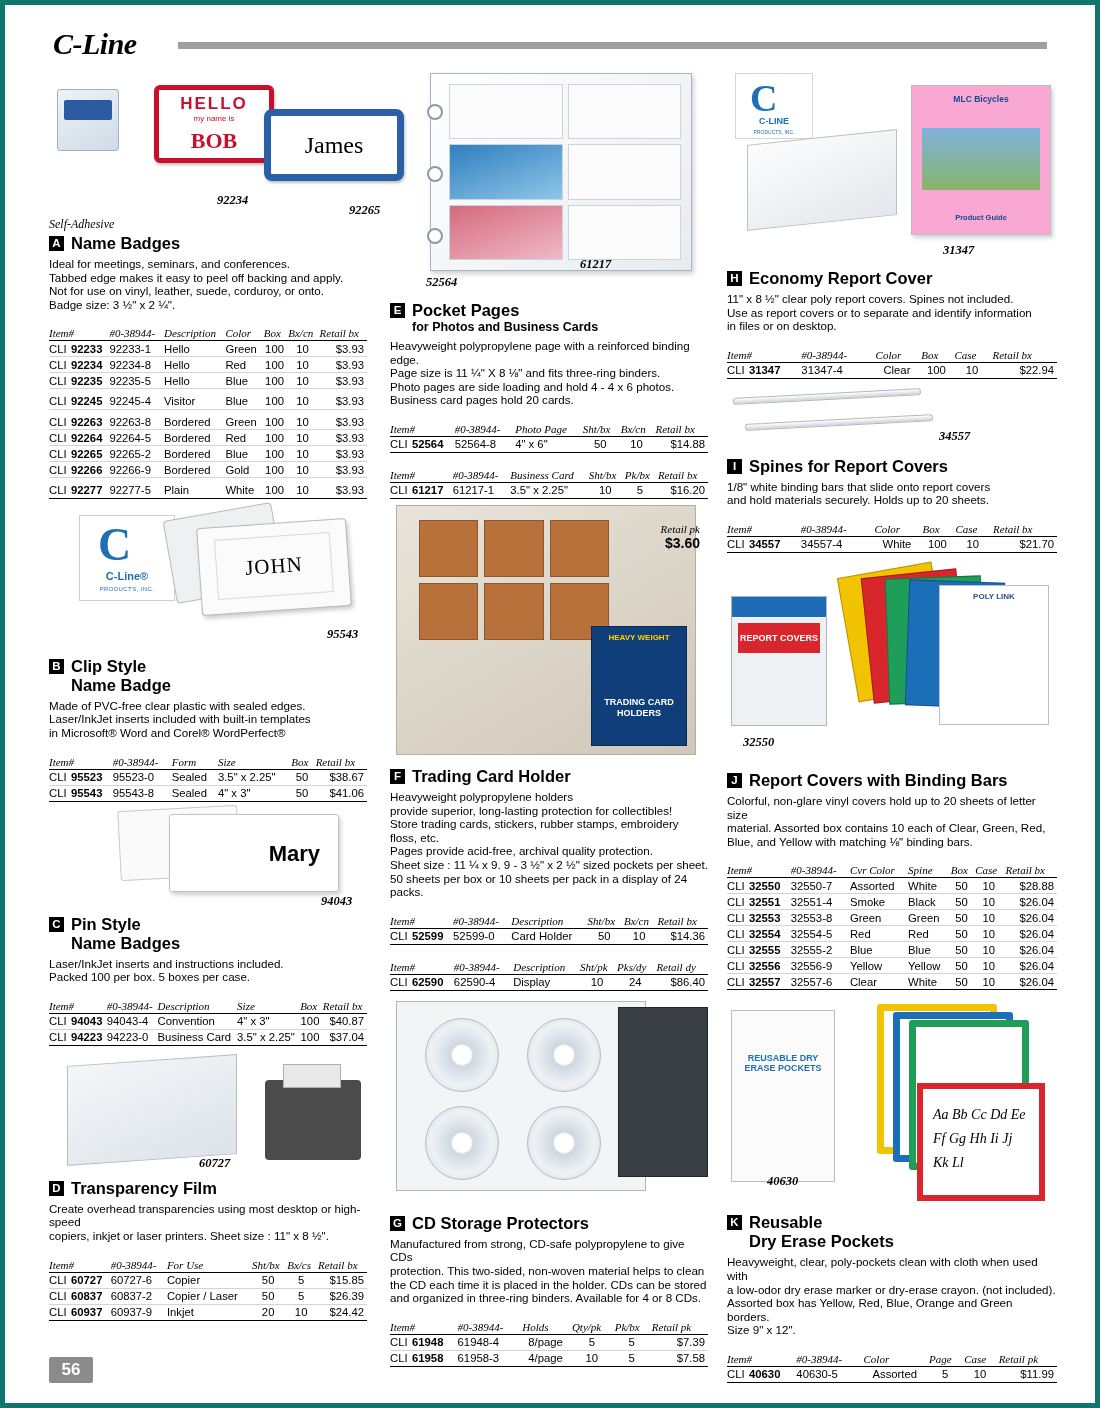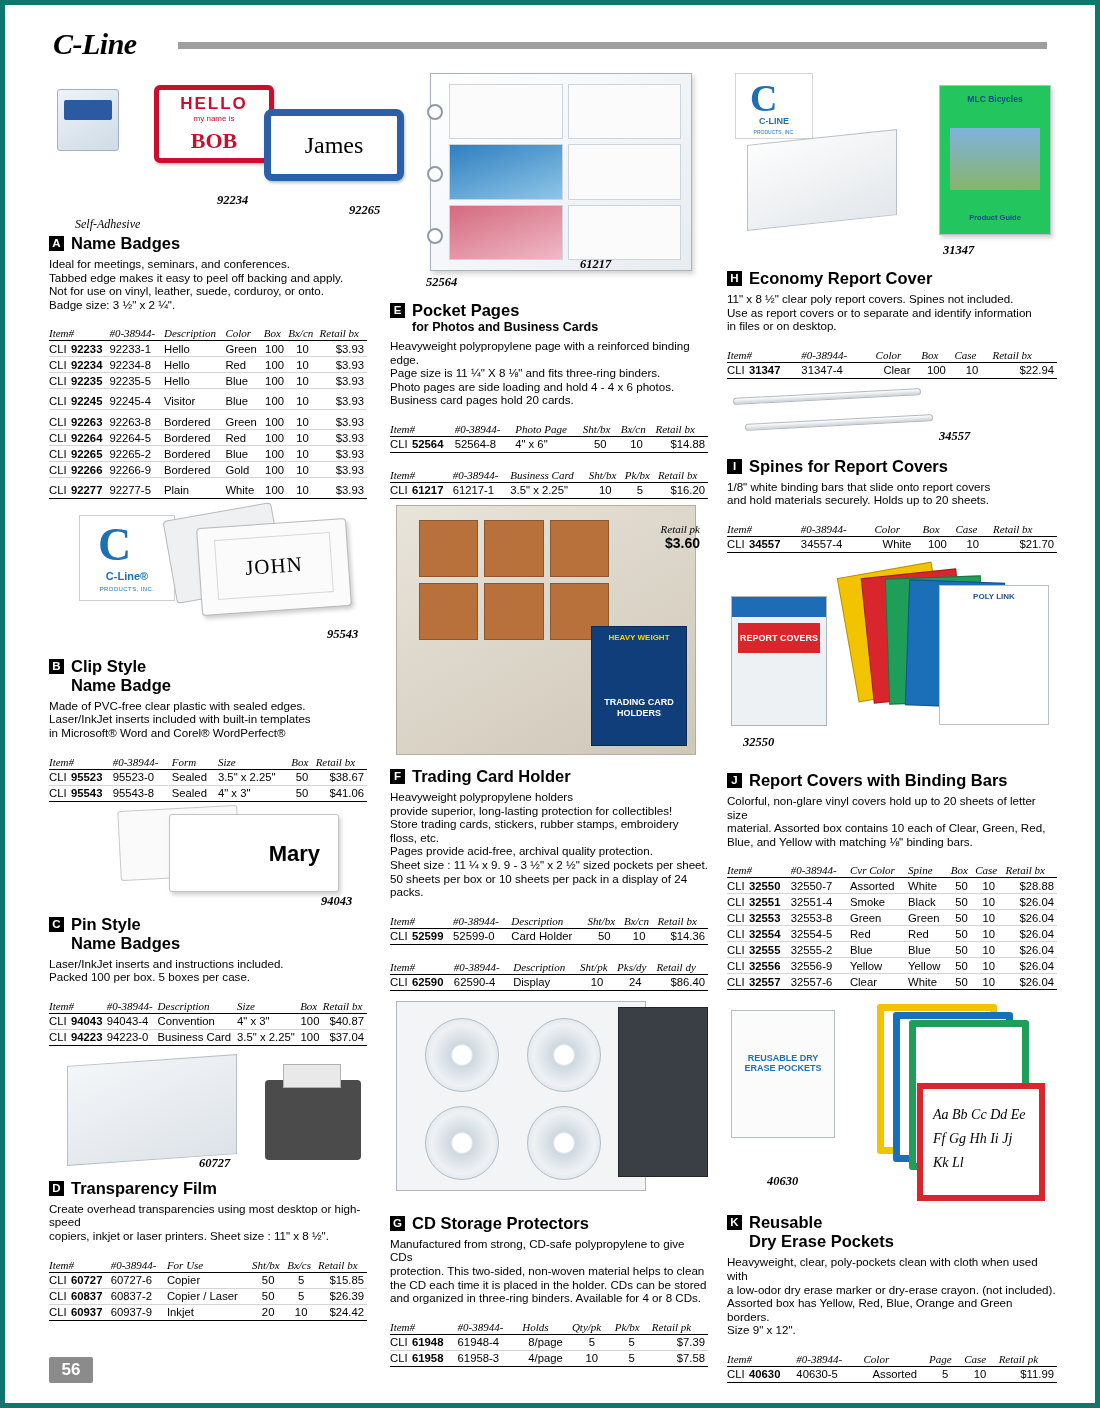"MLC Bicycles" .guide { background: #22c55e -> #f9a8d4; width: 112px -> 140px }
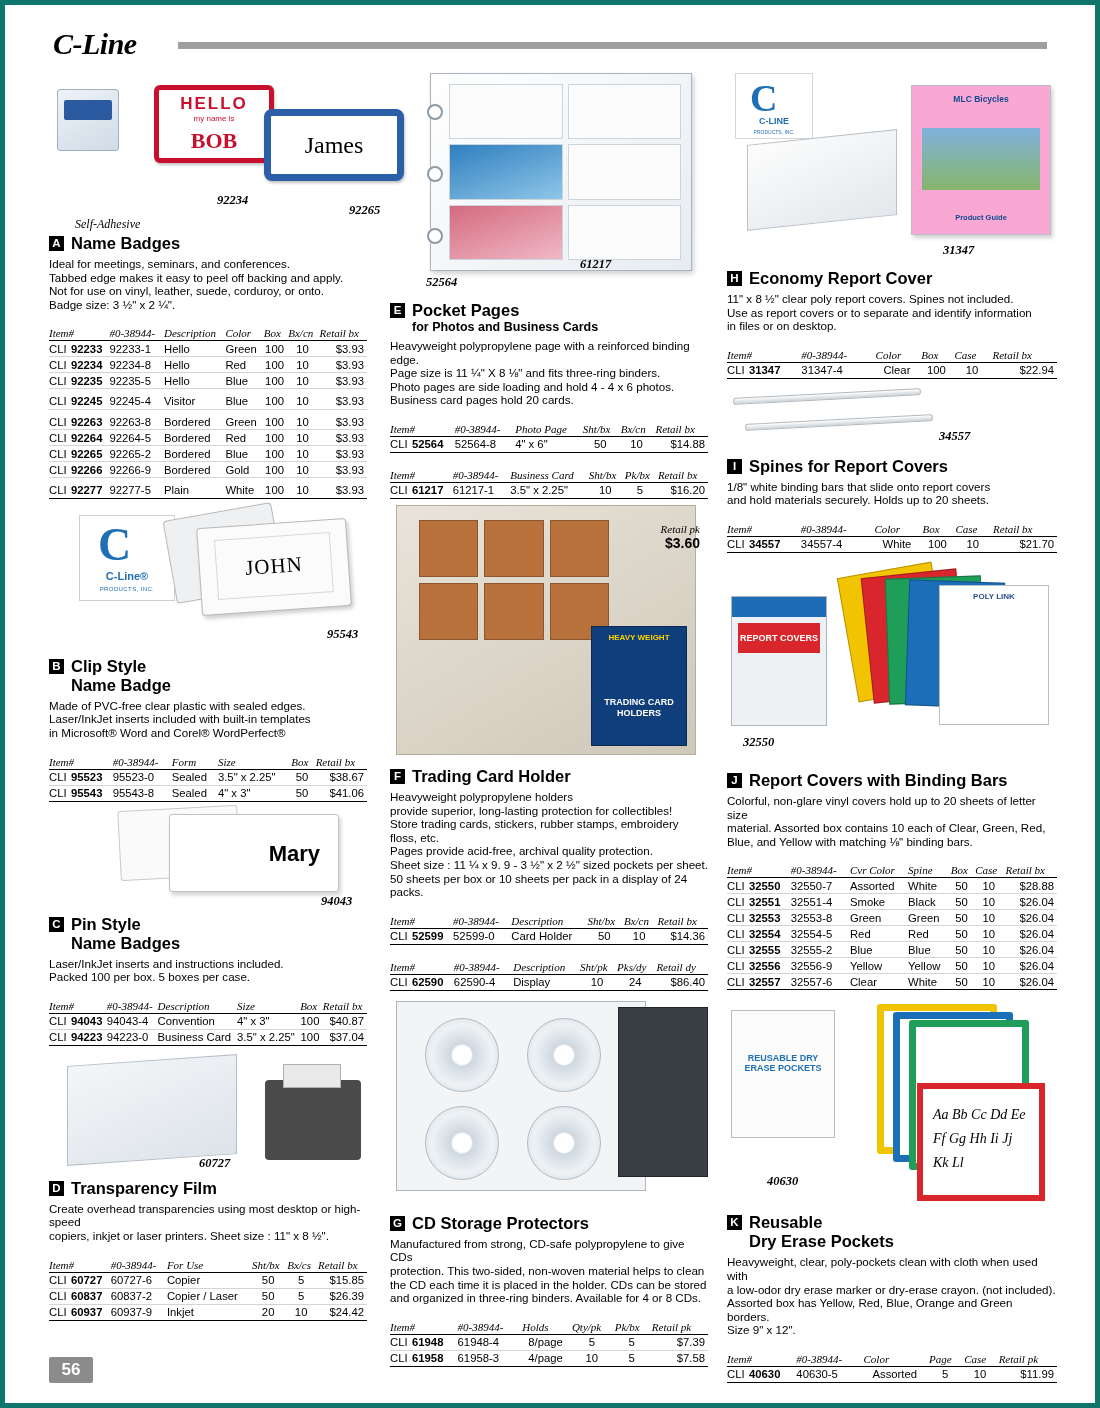"Self-Adhesive" div.caption-it { margin-left: 26px -> none }
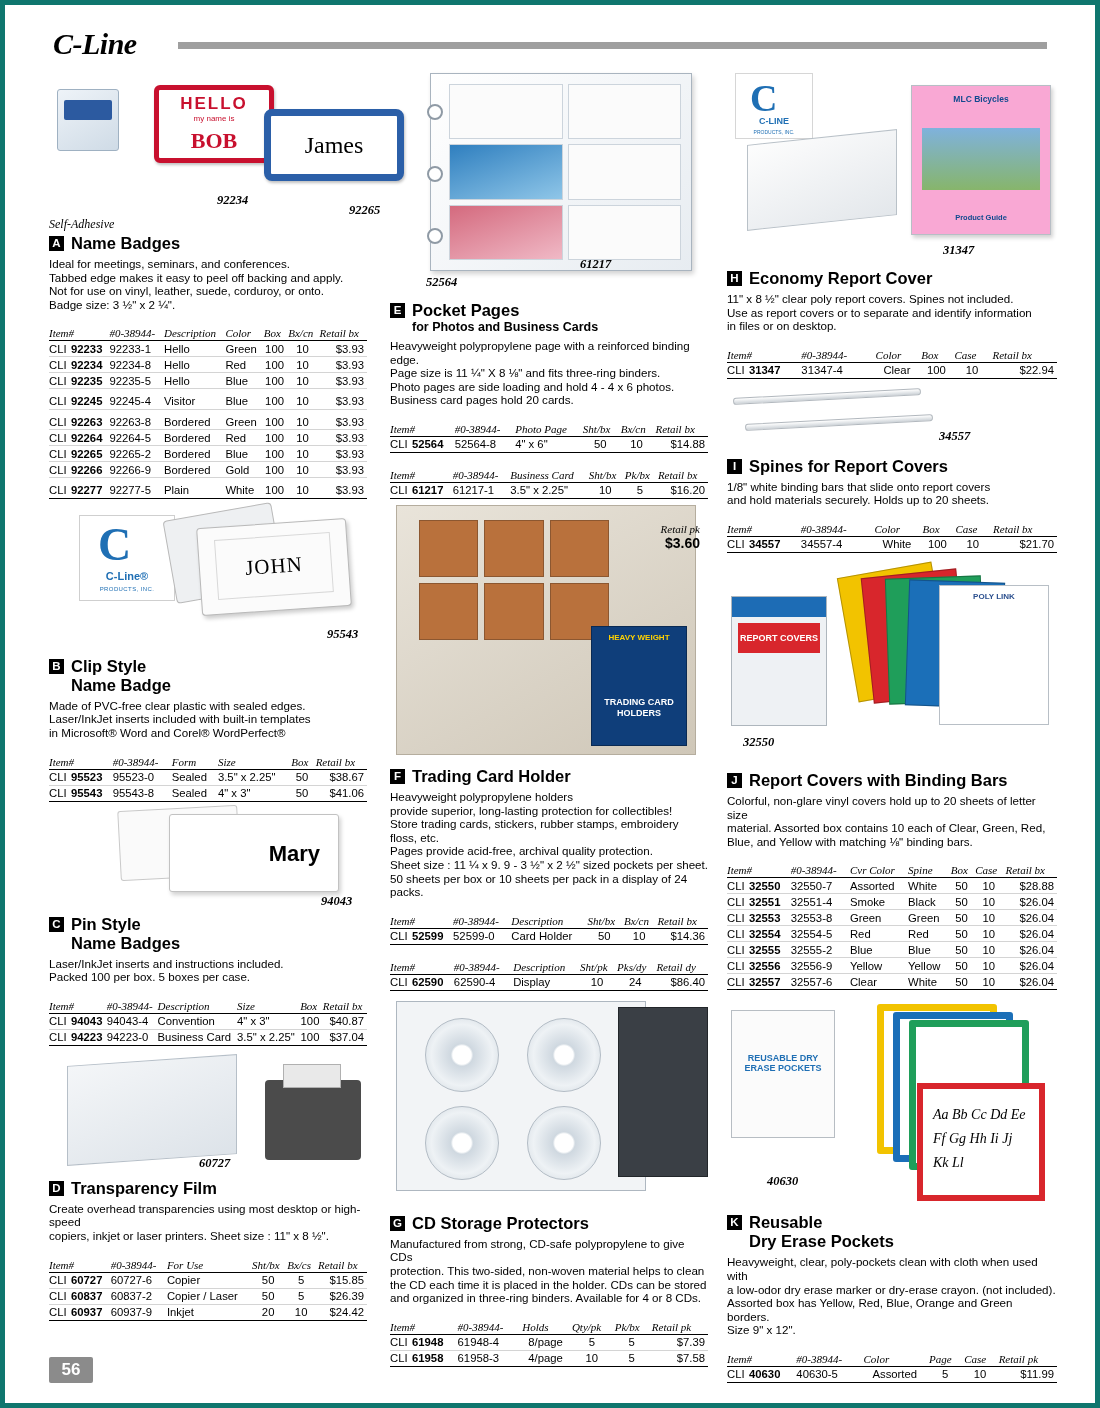"REUSABLE DRY ERASE POCKETS" .kpack { height: 128px -> 172px }
